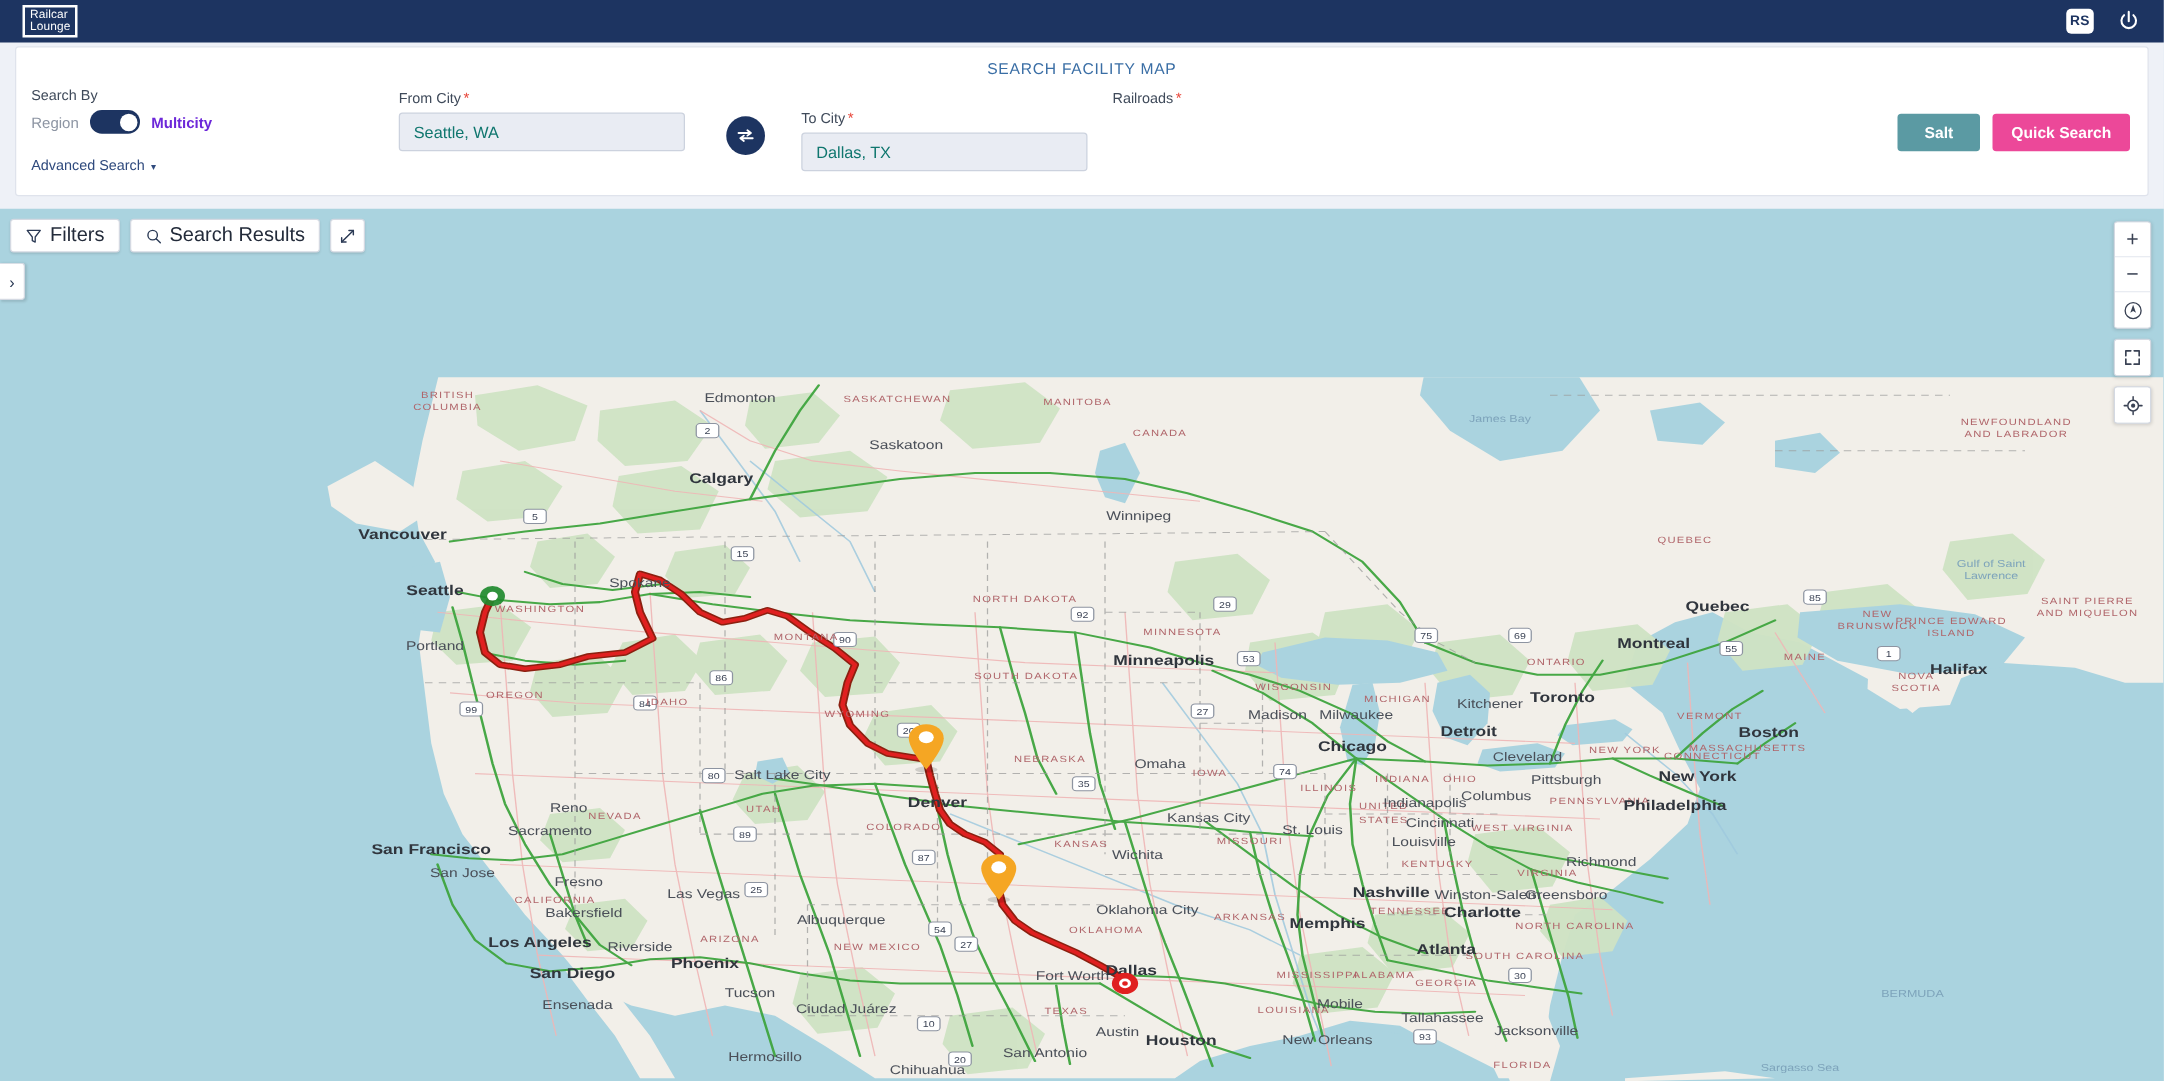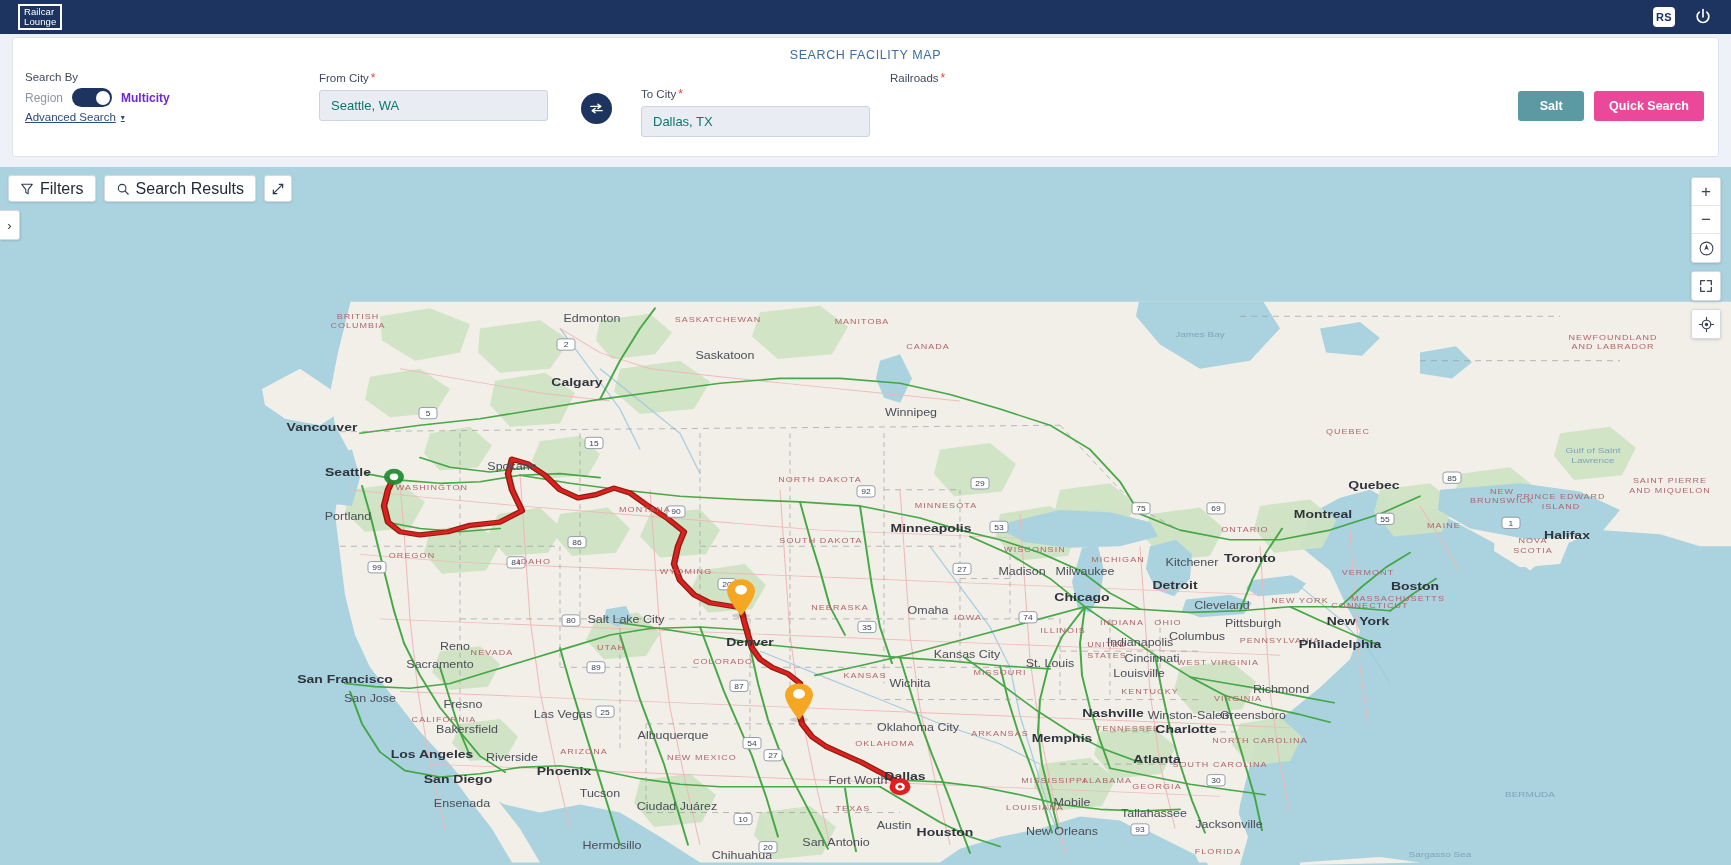"Advanced Search" .adv-link { text-decoration: underline -> none; top: 40px -> 56px }
